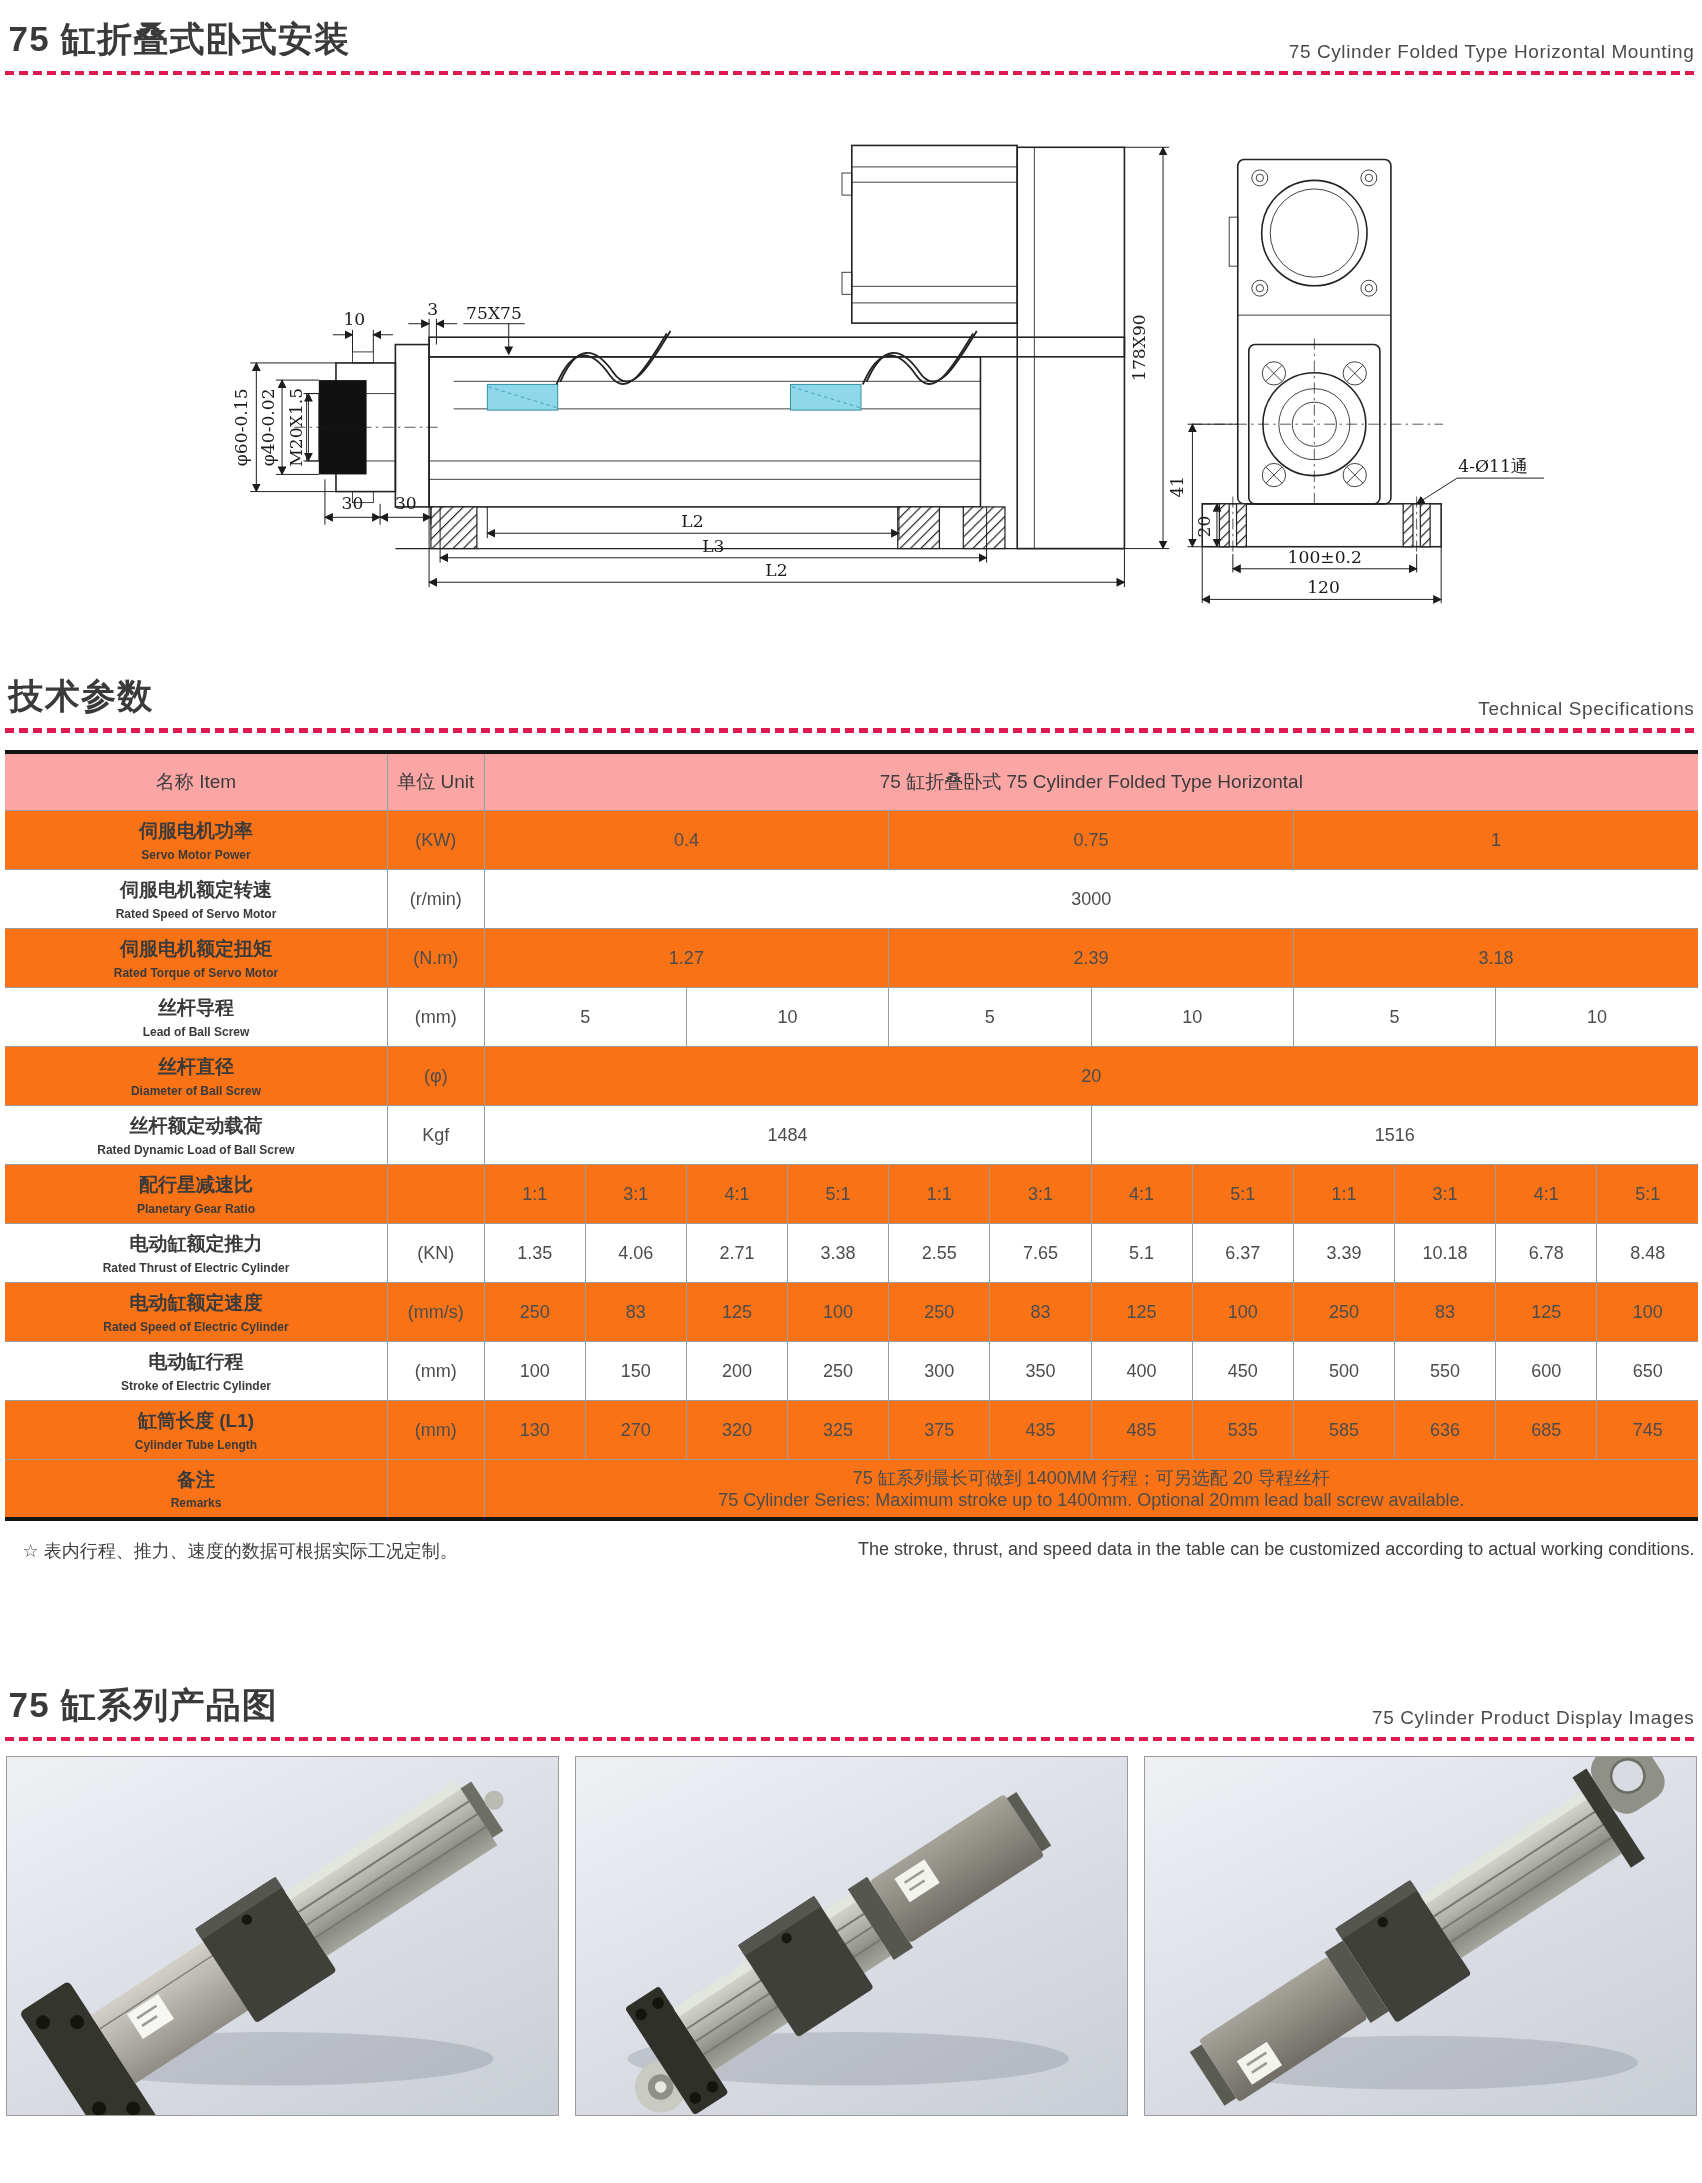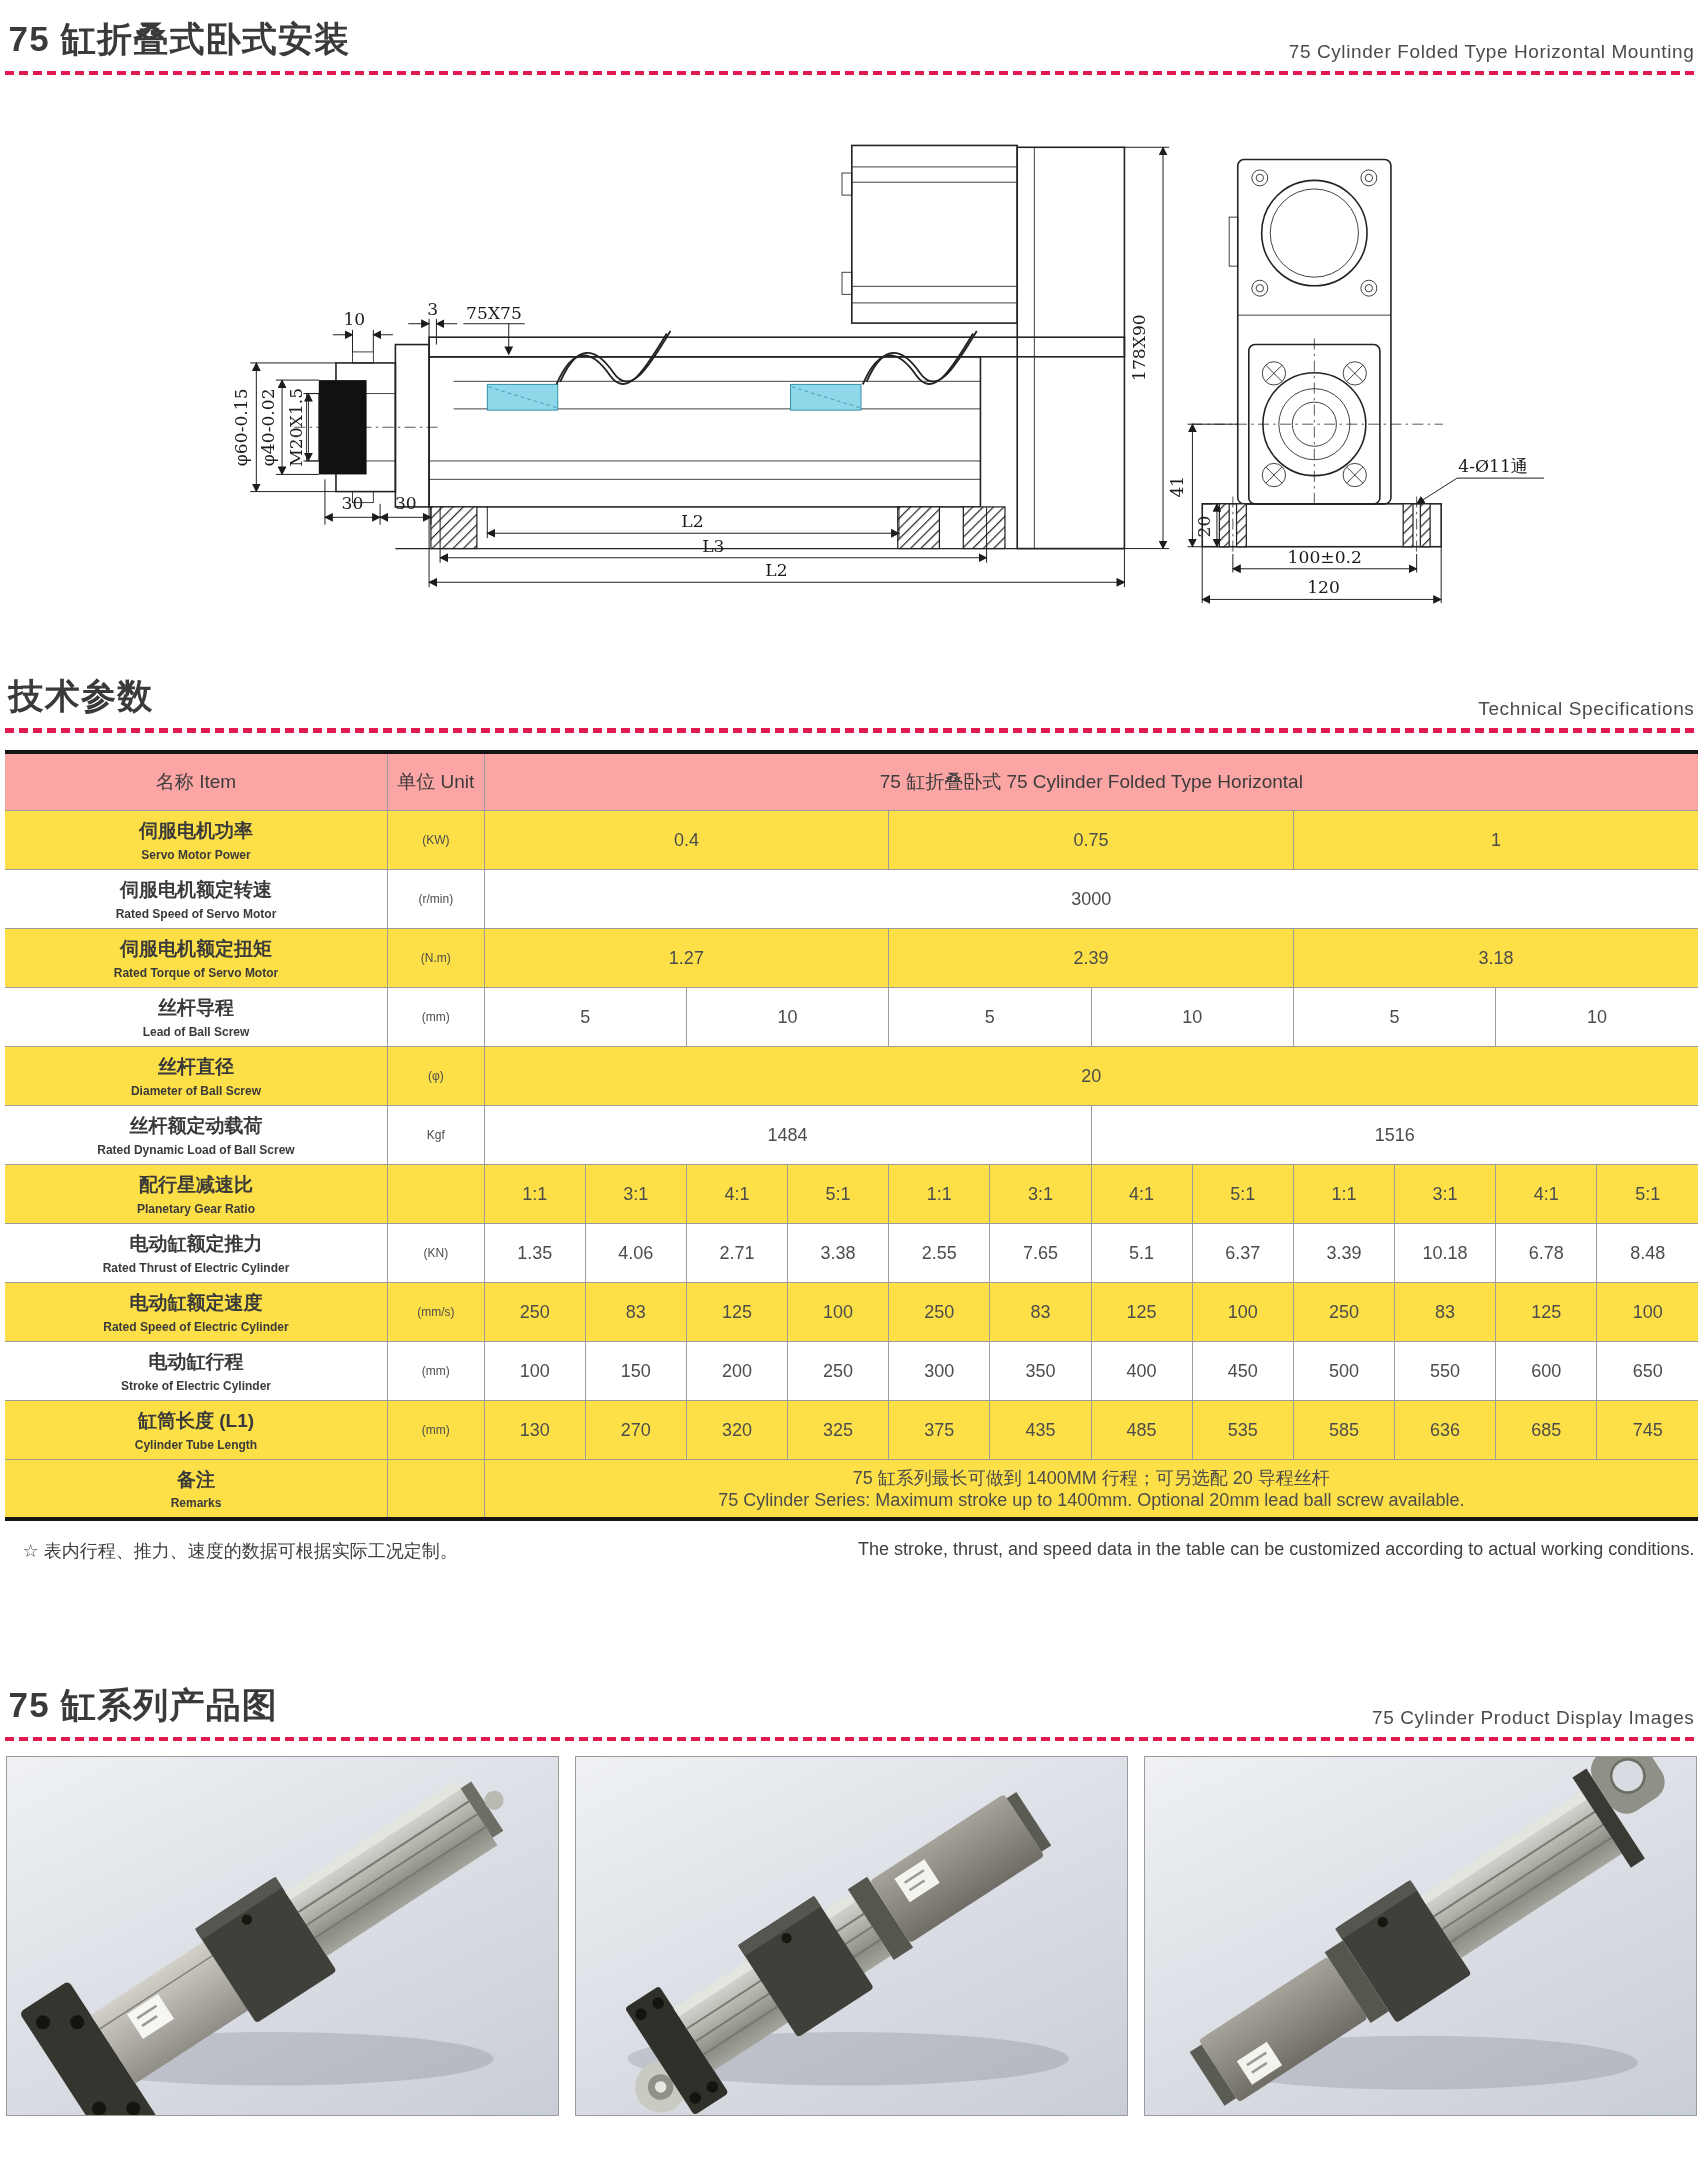"伺服电机功率" .spec tbody tr.shaded { background: #fde047 -> #f97316 }
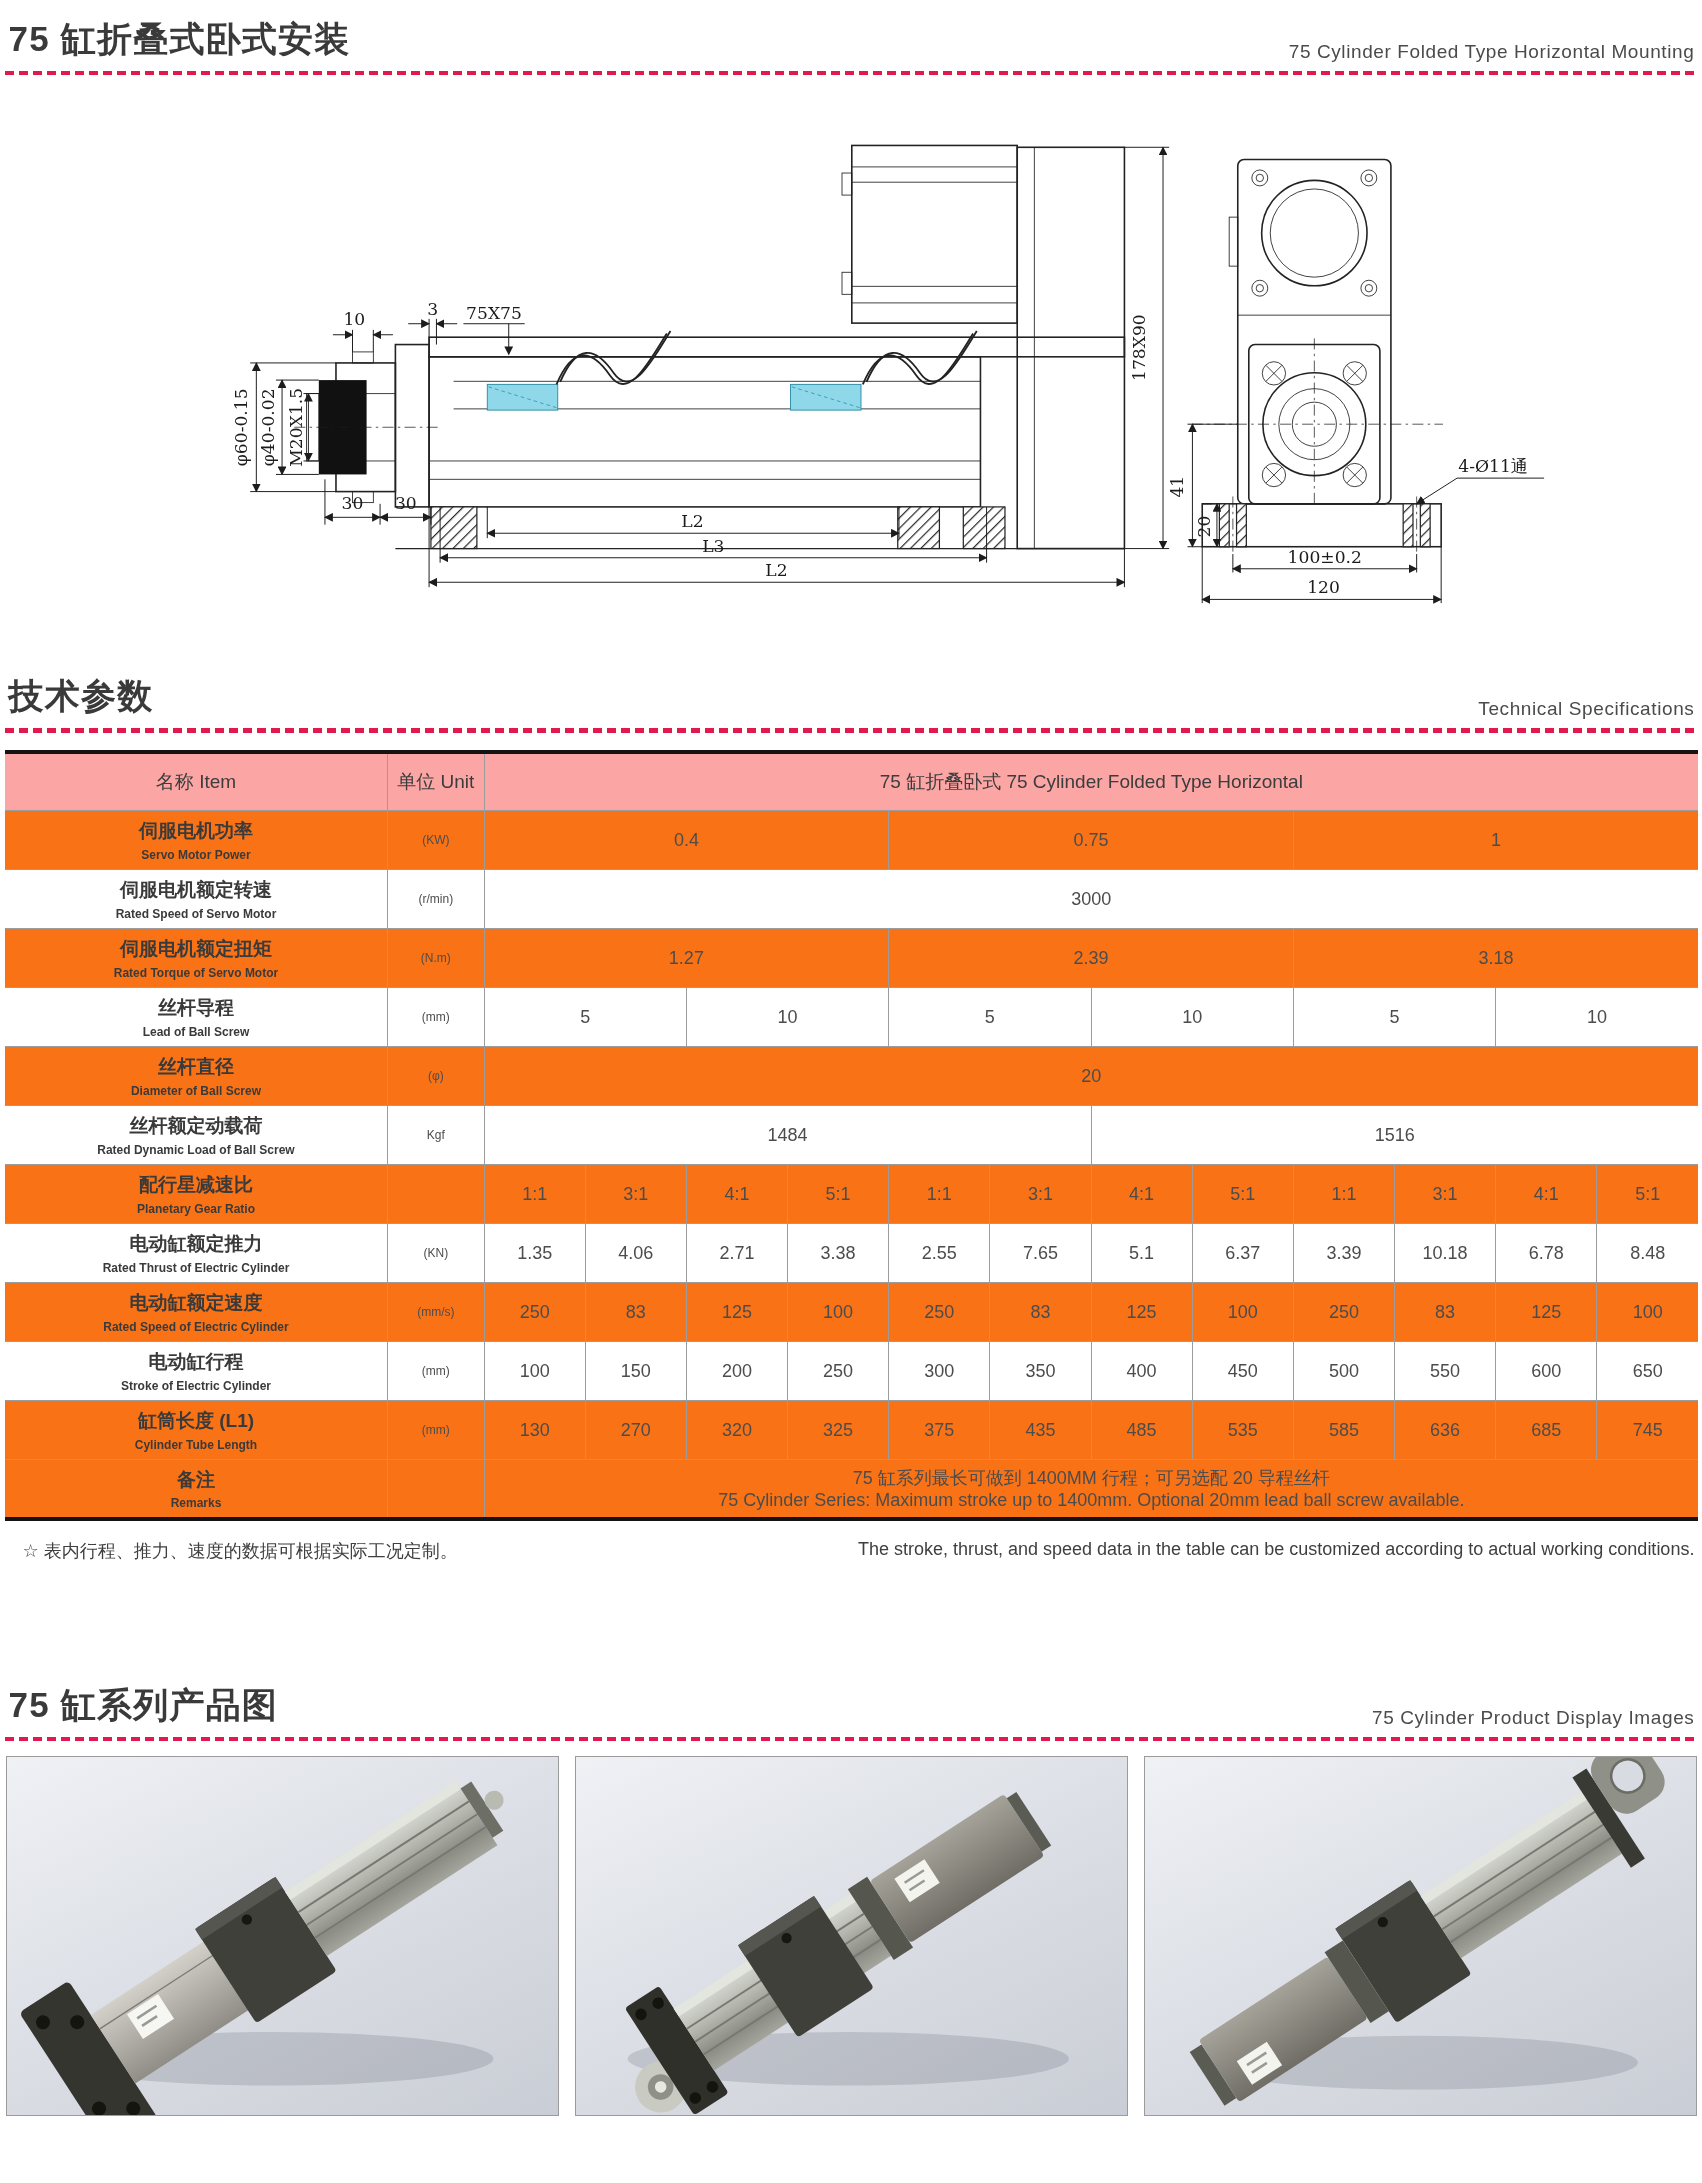"(KW)" .spec .unit { font-size: 12px -> 18px }
